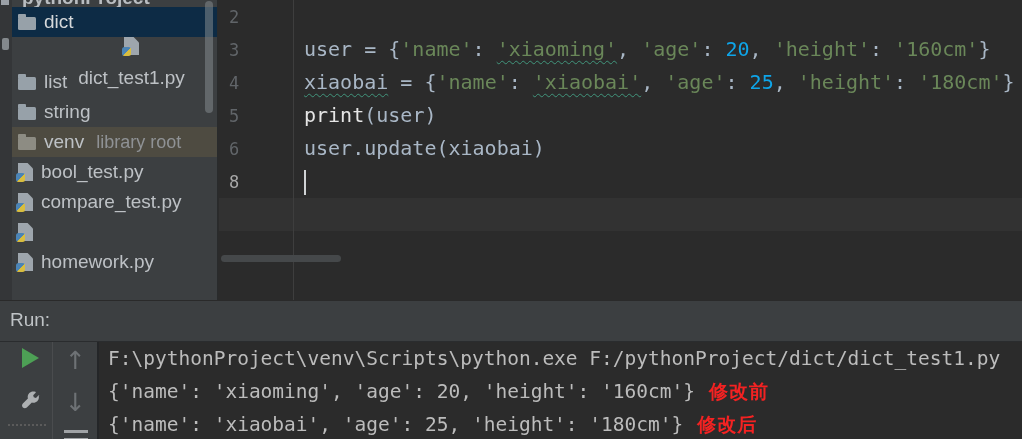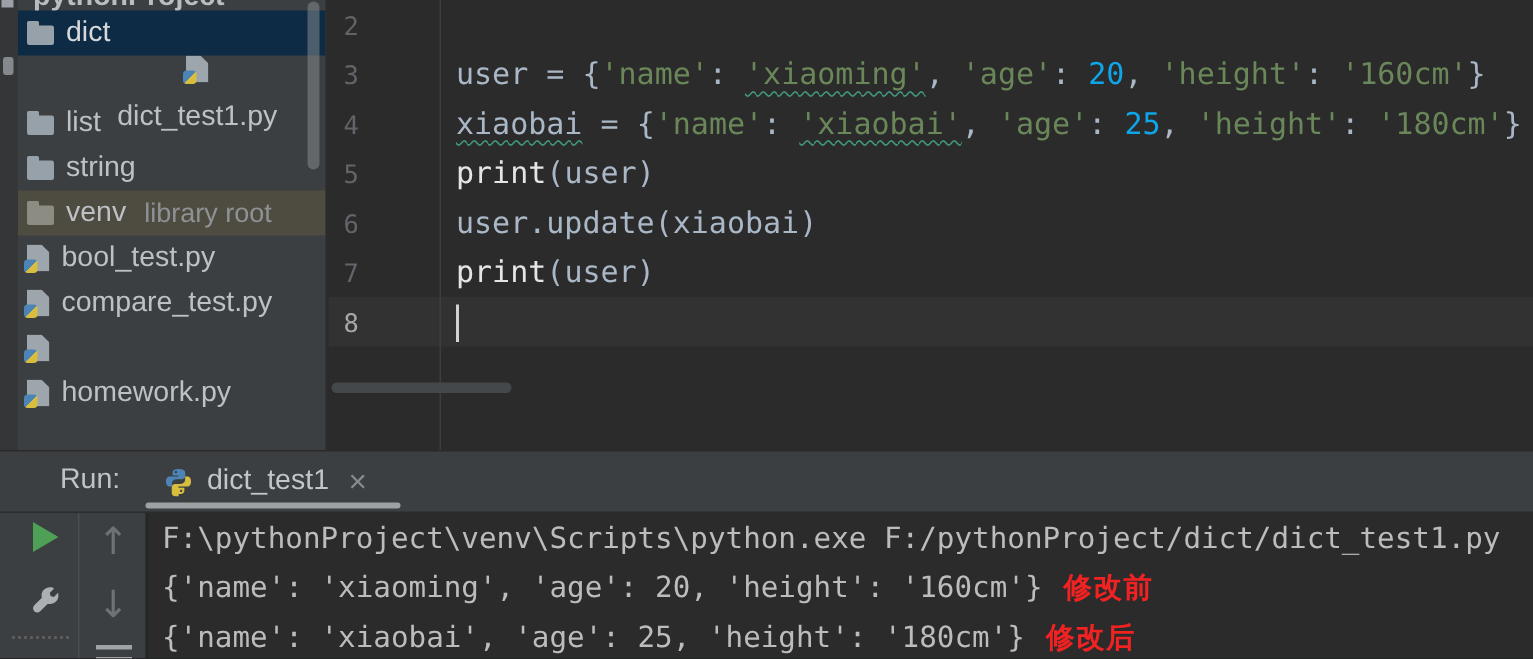"7 print(user)" div.eline { html: <div><span>7</span><span><span>print</span><span>(user)</span></span></div> -> none }
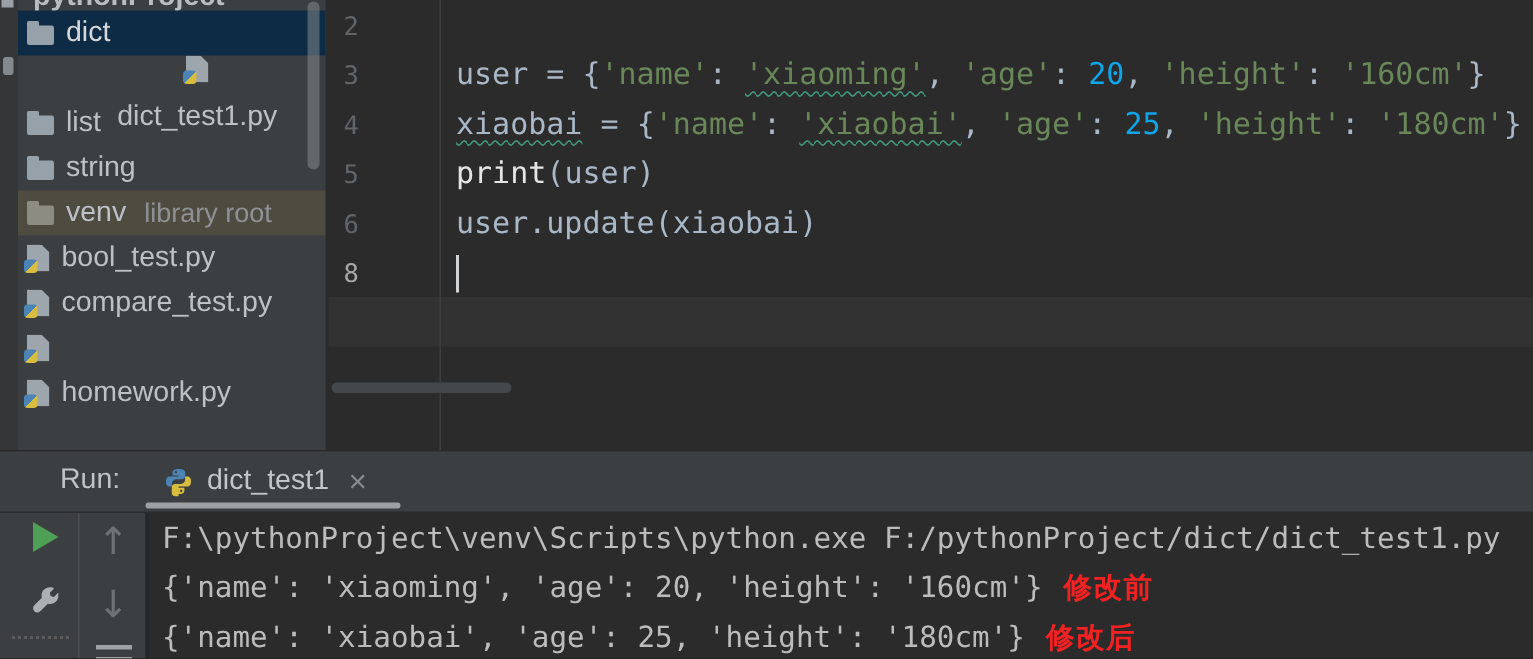"Run:" .run { padding-left: 30px -> none }
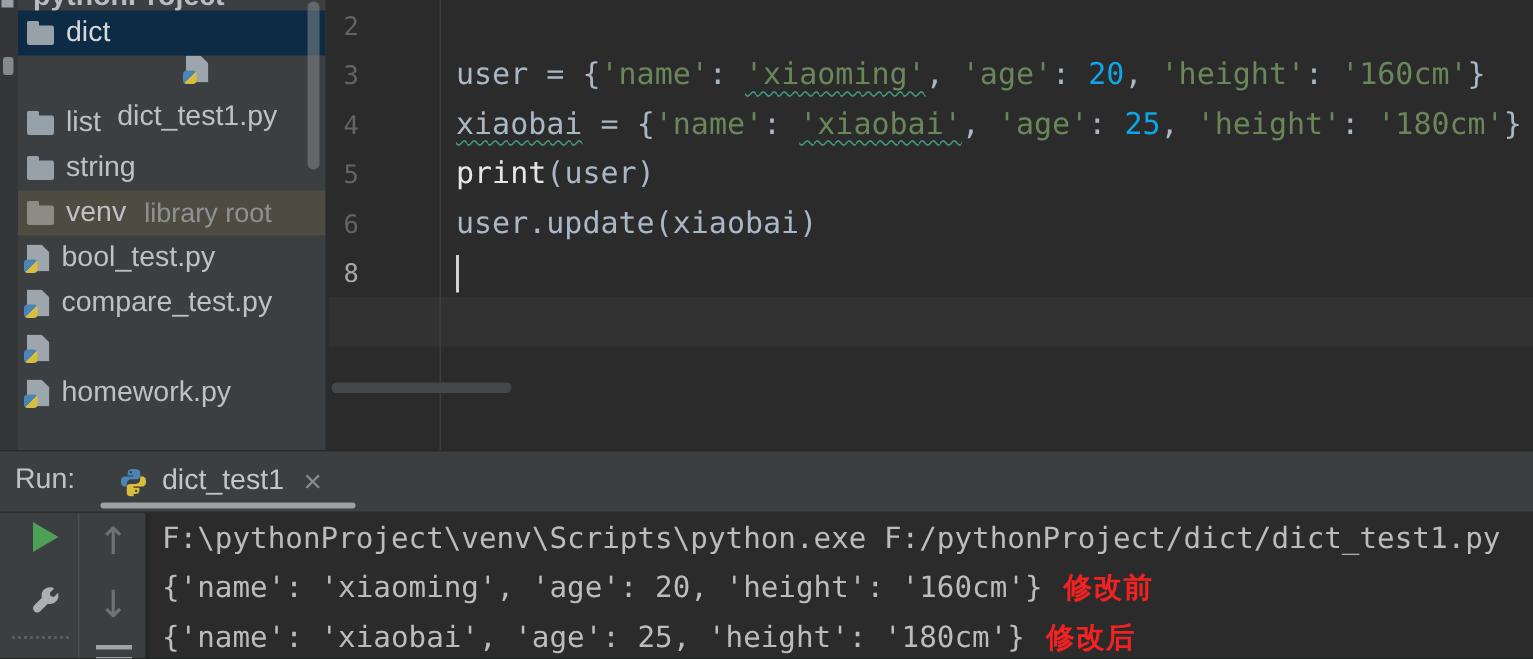"dict_test1" div.run-tab { html: <div> <svg> <path></path> <path></path> </svg> <span>dict_test1</span> <span>×</span> <div></div> </div> -> none }
